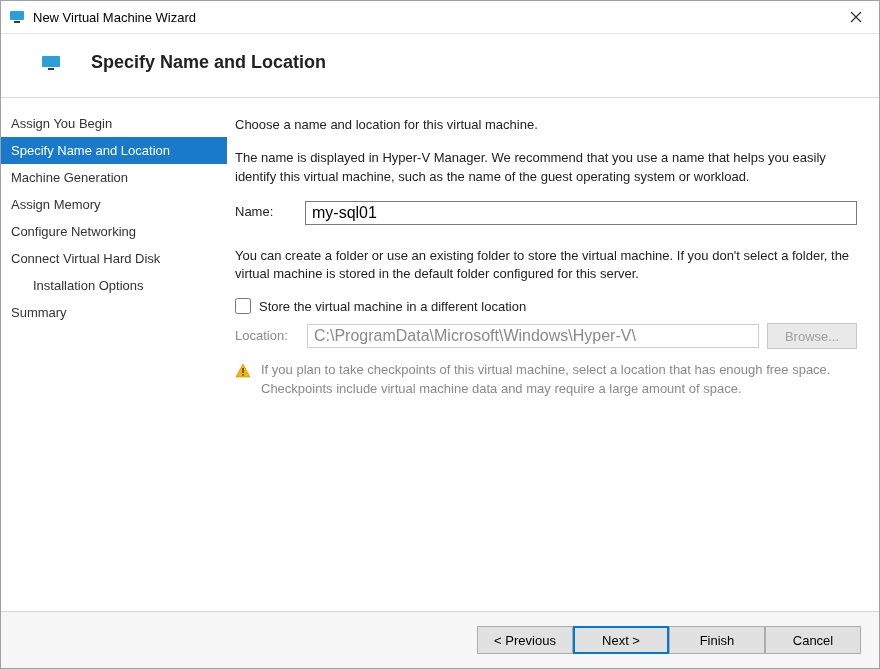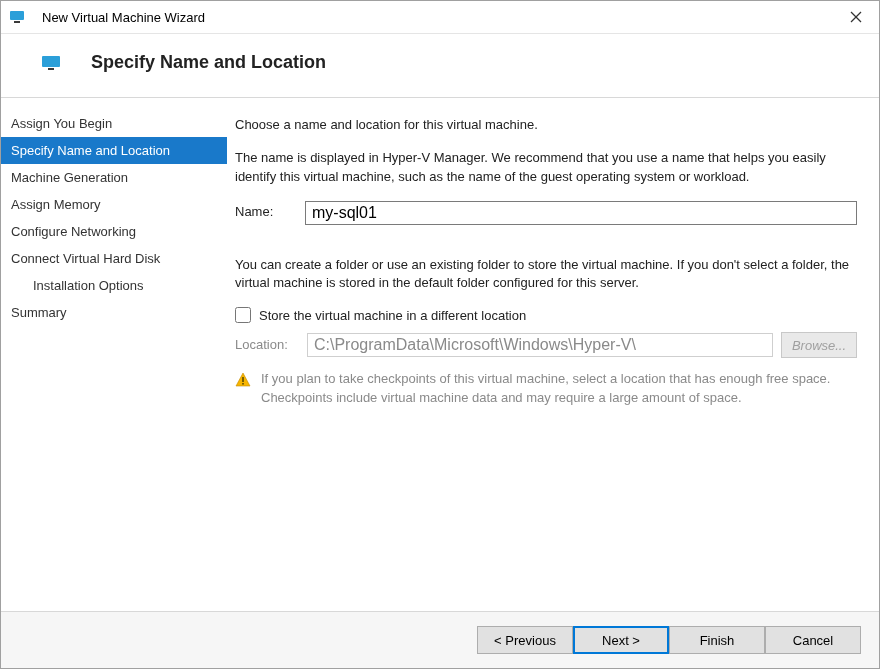"New Virtual Machine Wizard" .titlebar .title { margin-left: 9px -> none }
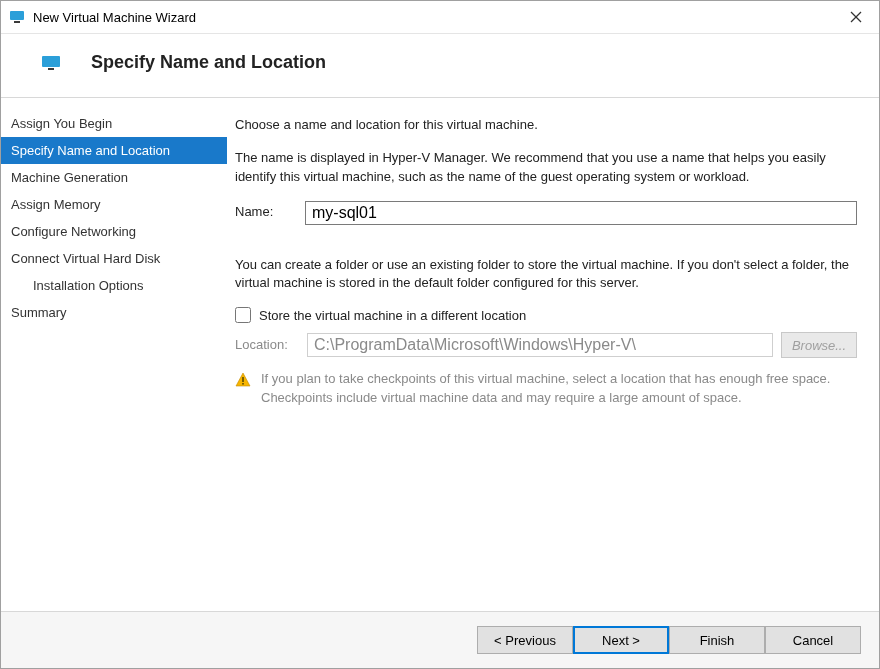"Name:" .row { margin-bottom: 31px -> 22px }
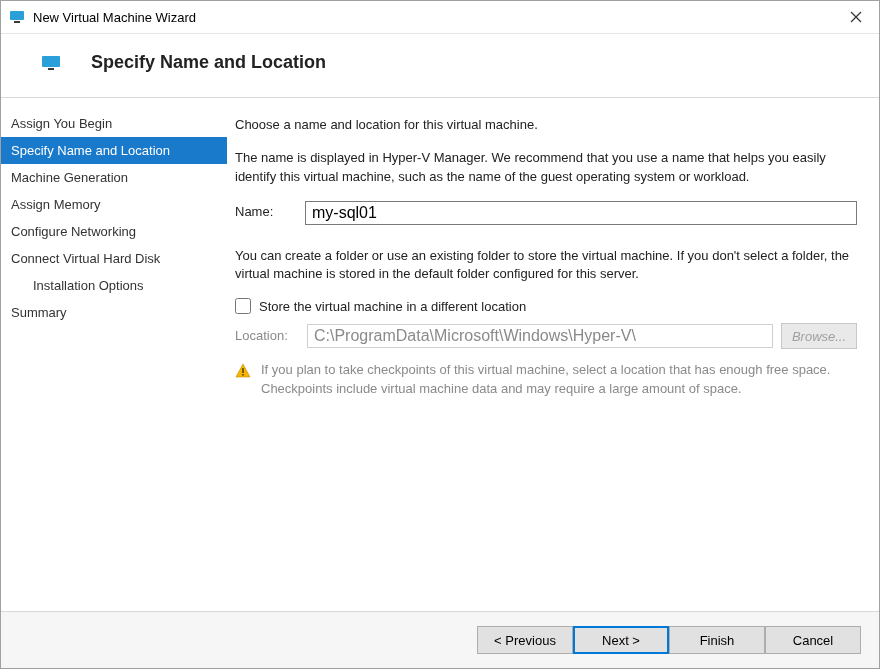"Browse..." .browse { font-style: italic -> none; width: 76px -> 90px }
